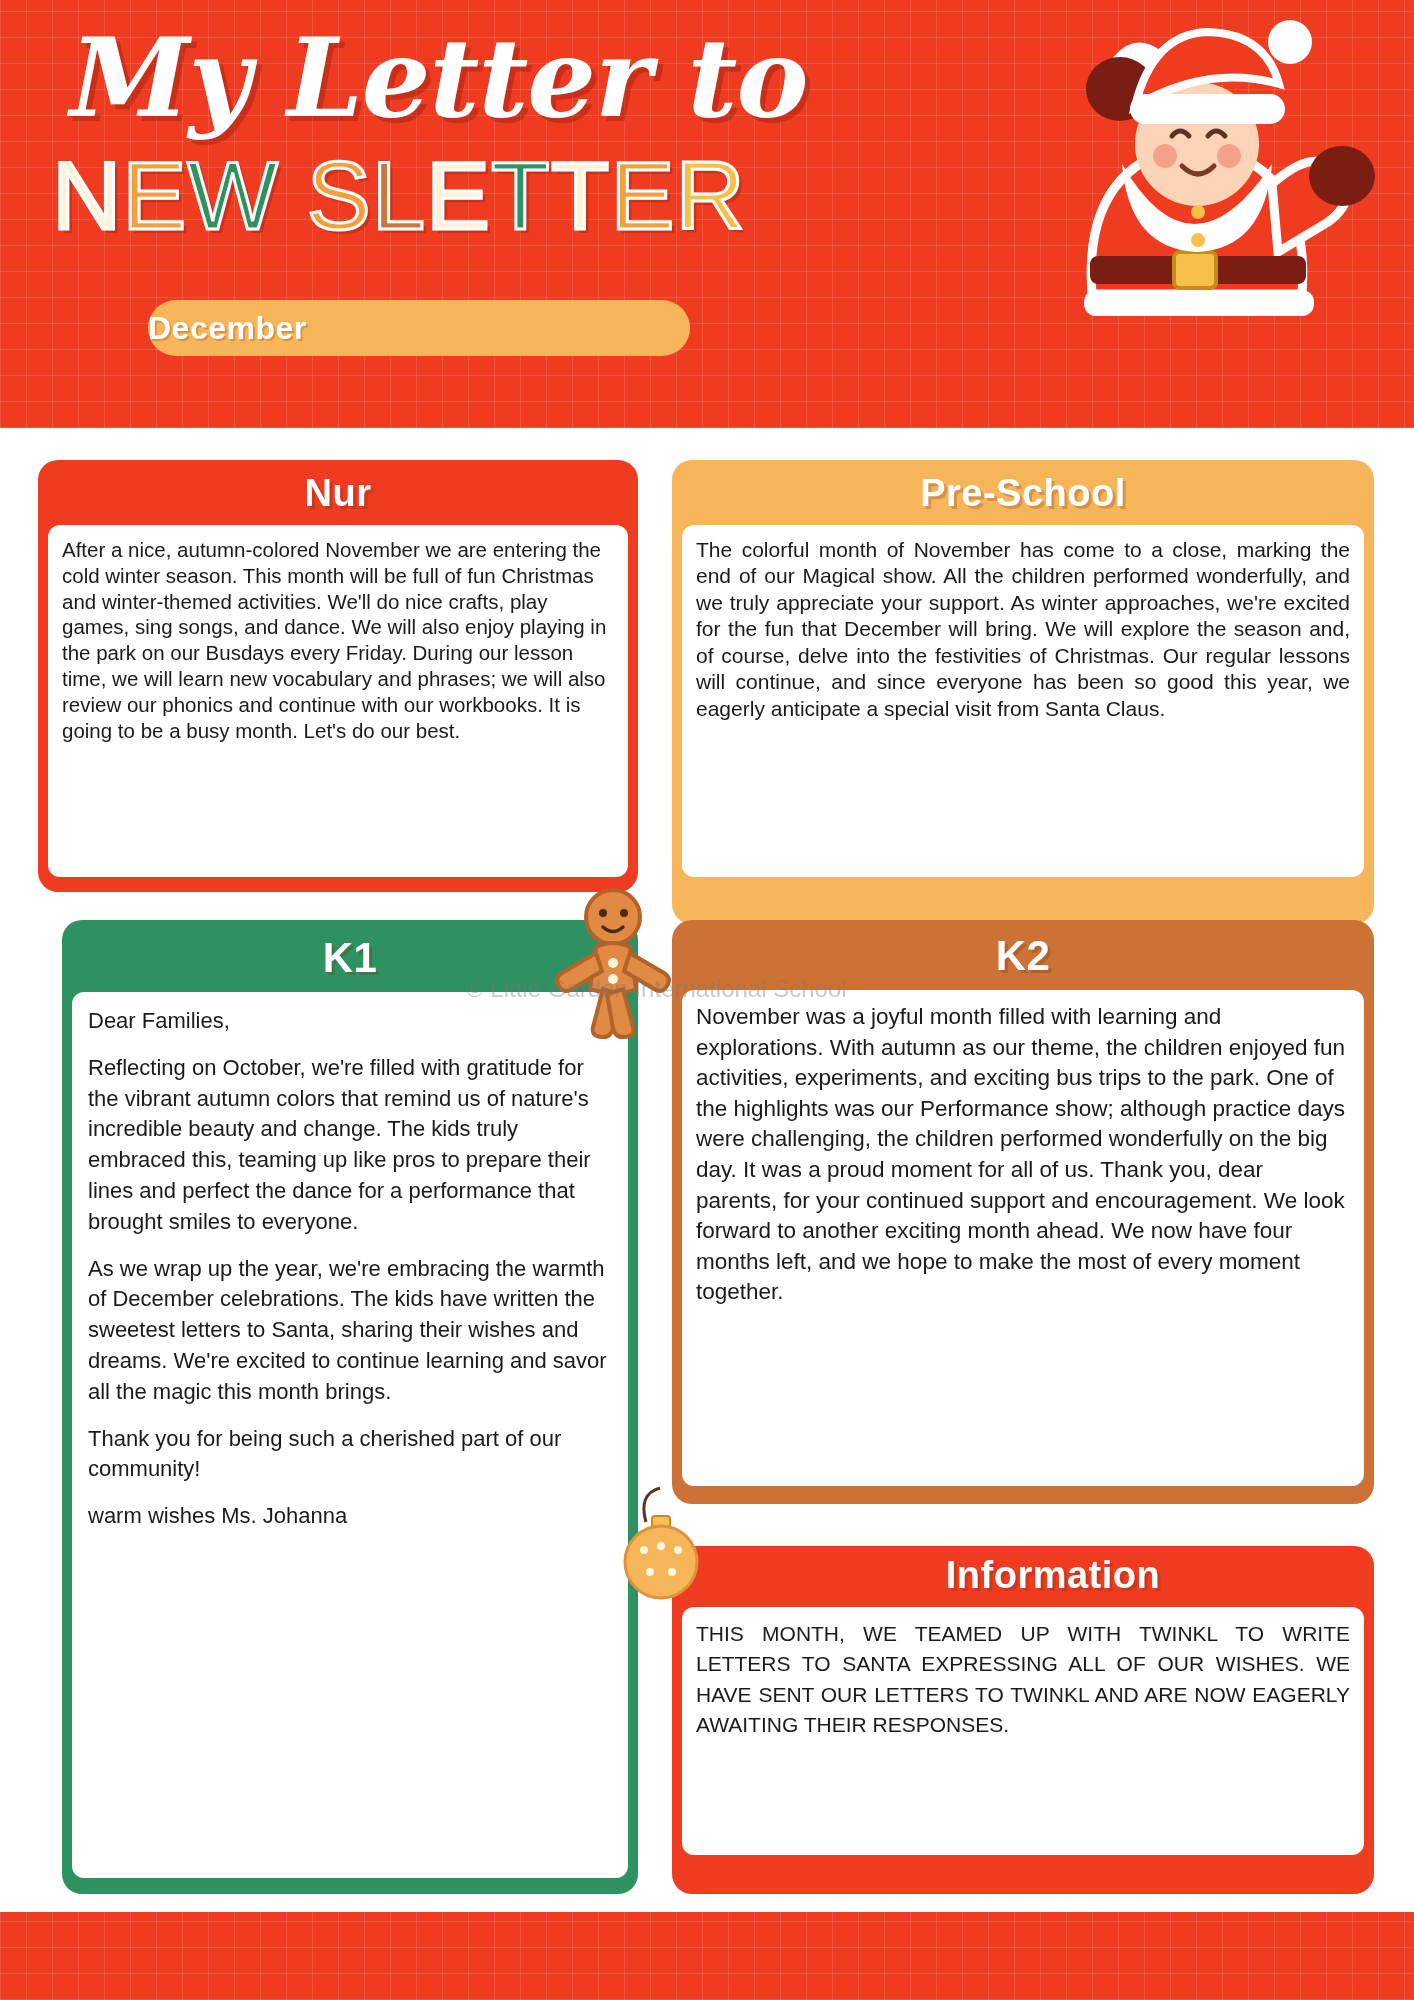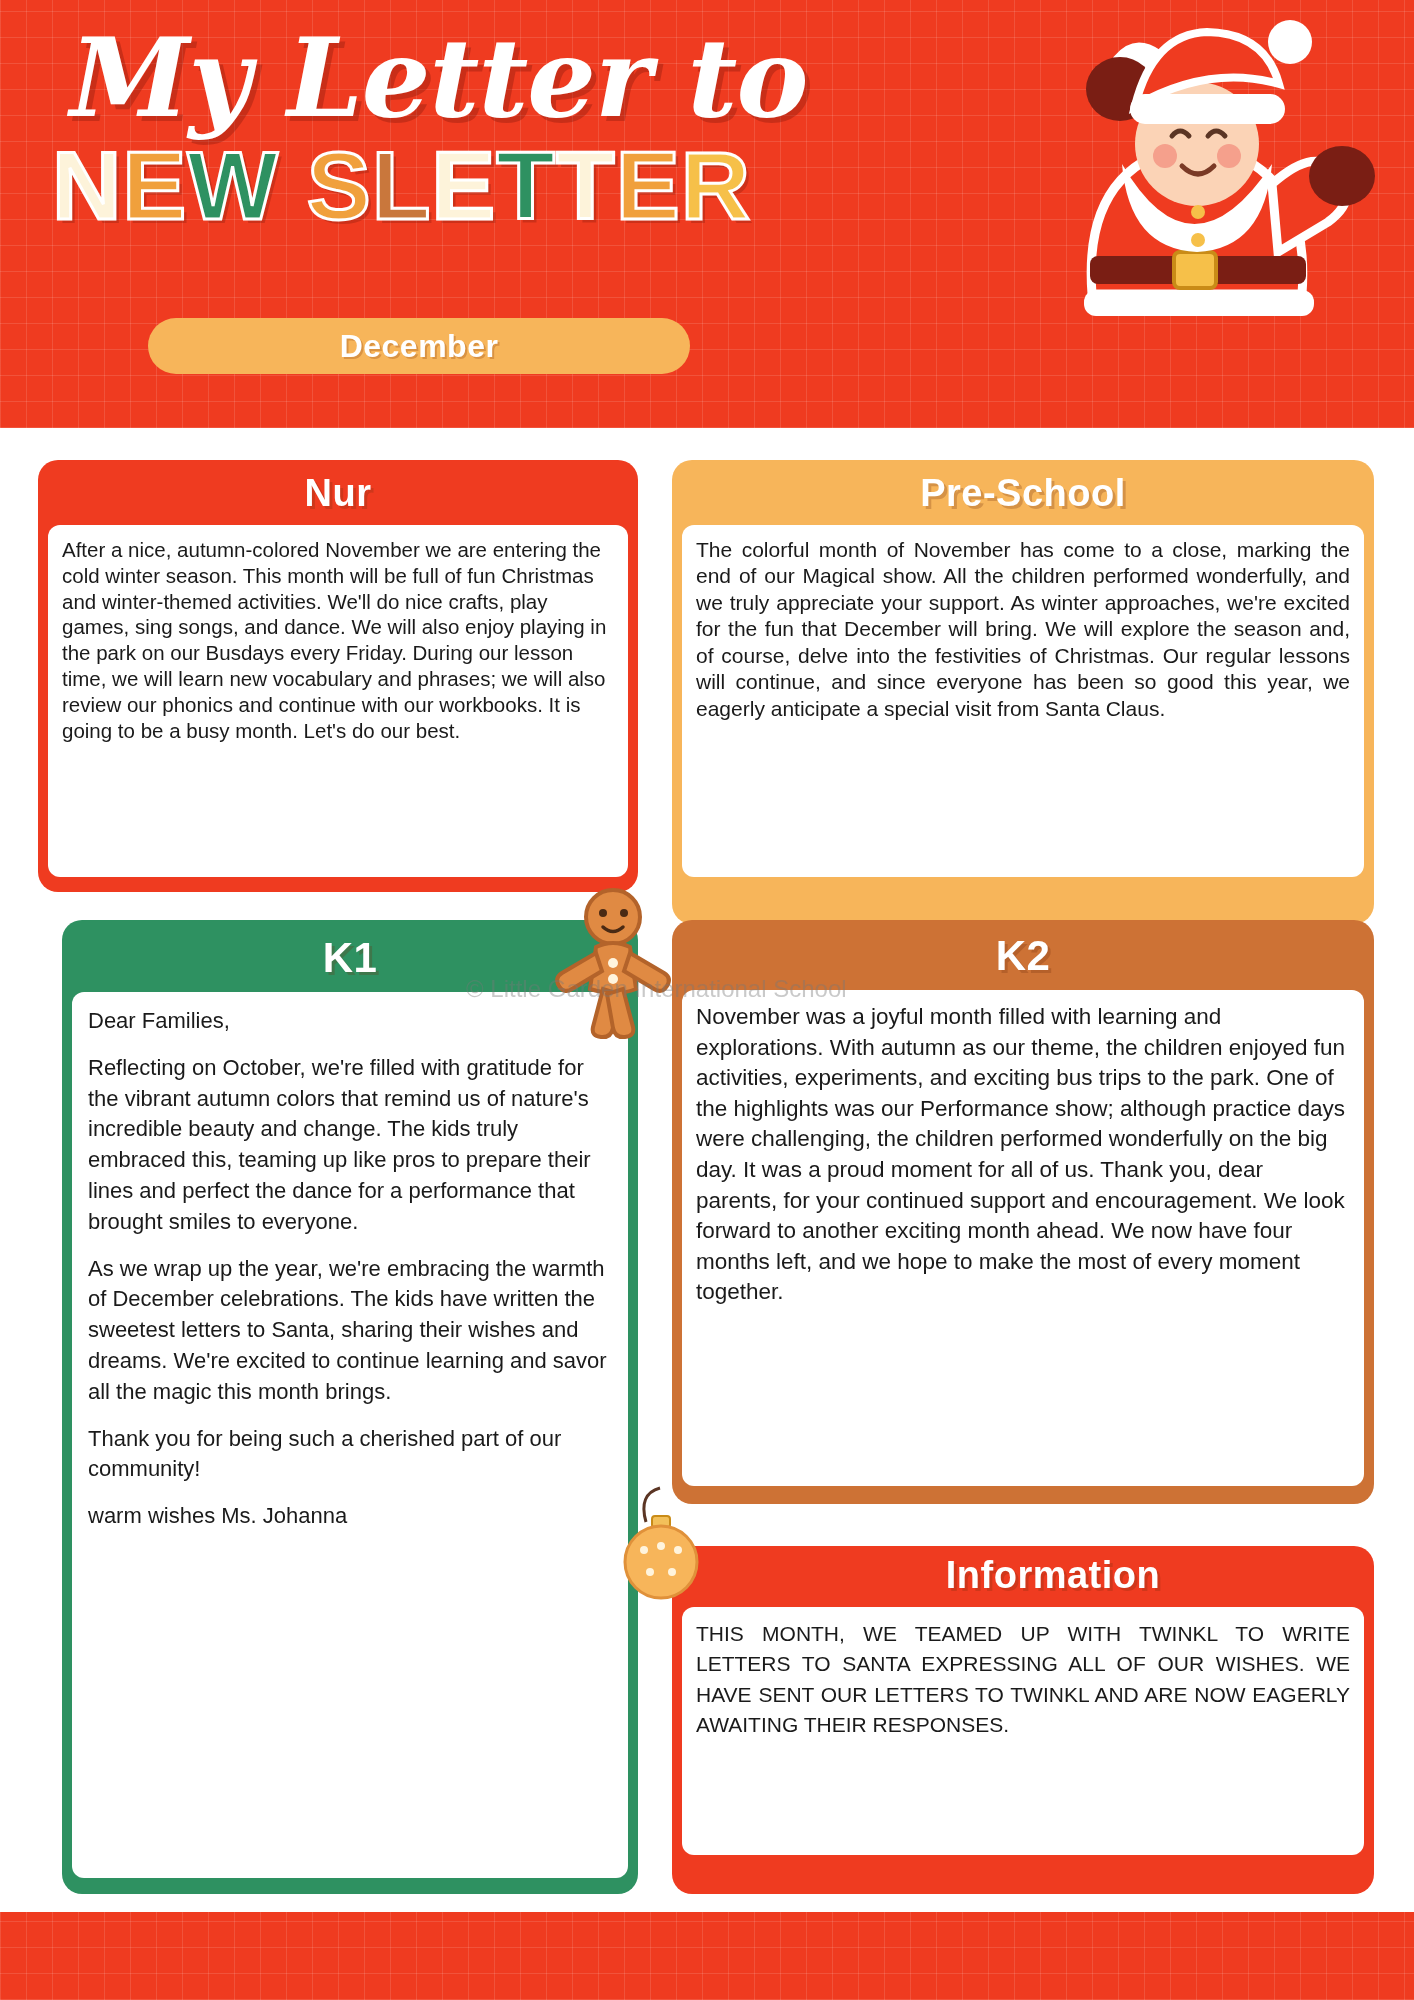"NEW SLETTER" .title-block { font-weight: bold -> normal; margin-top: 6px -> 16px }
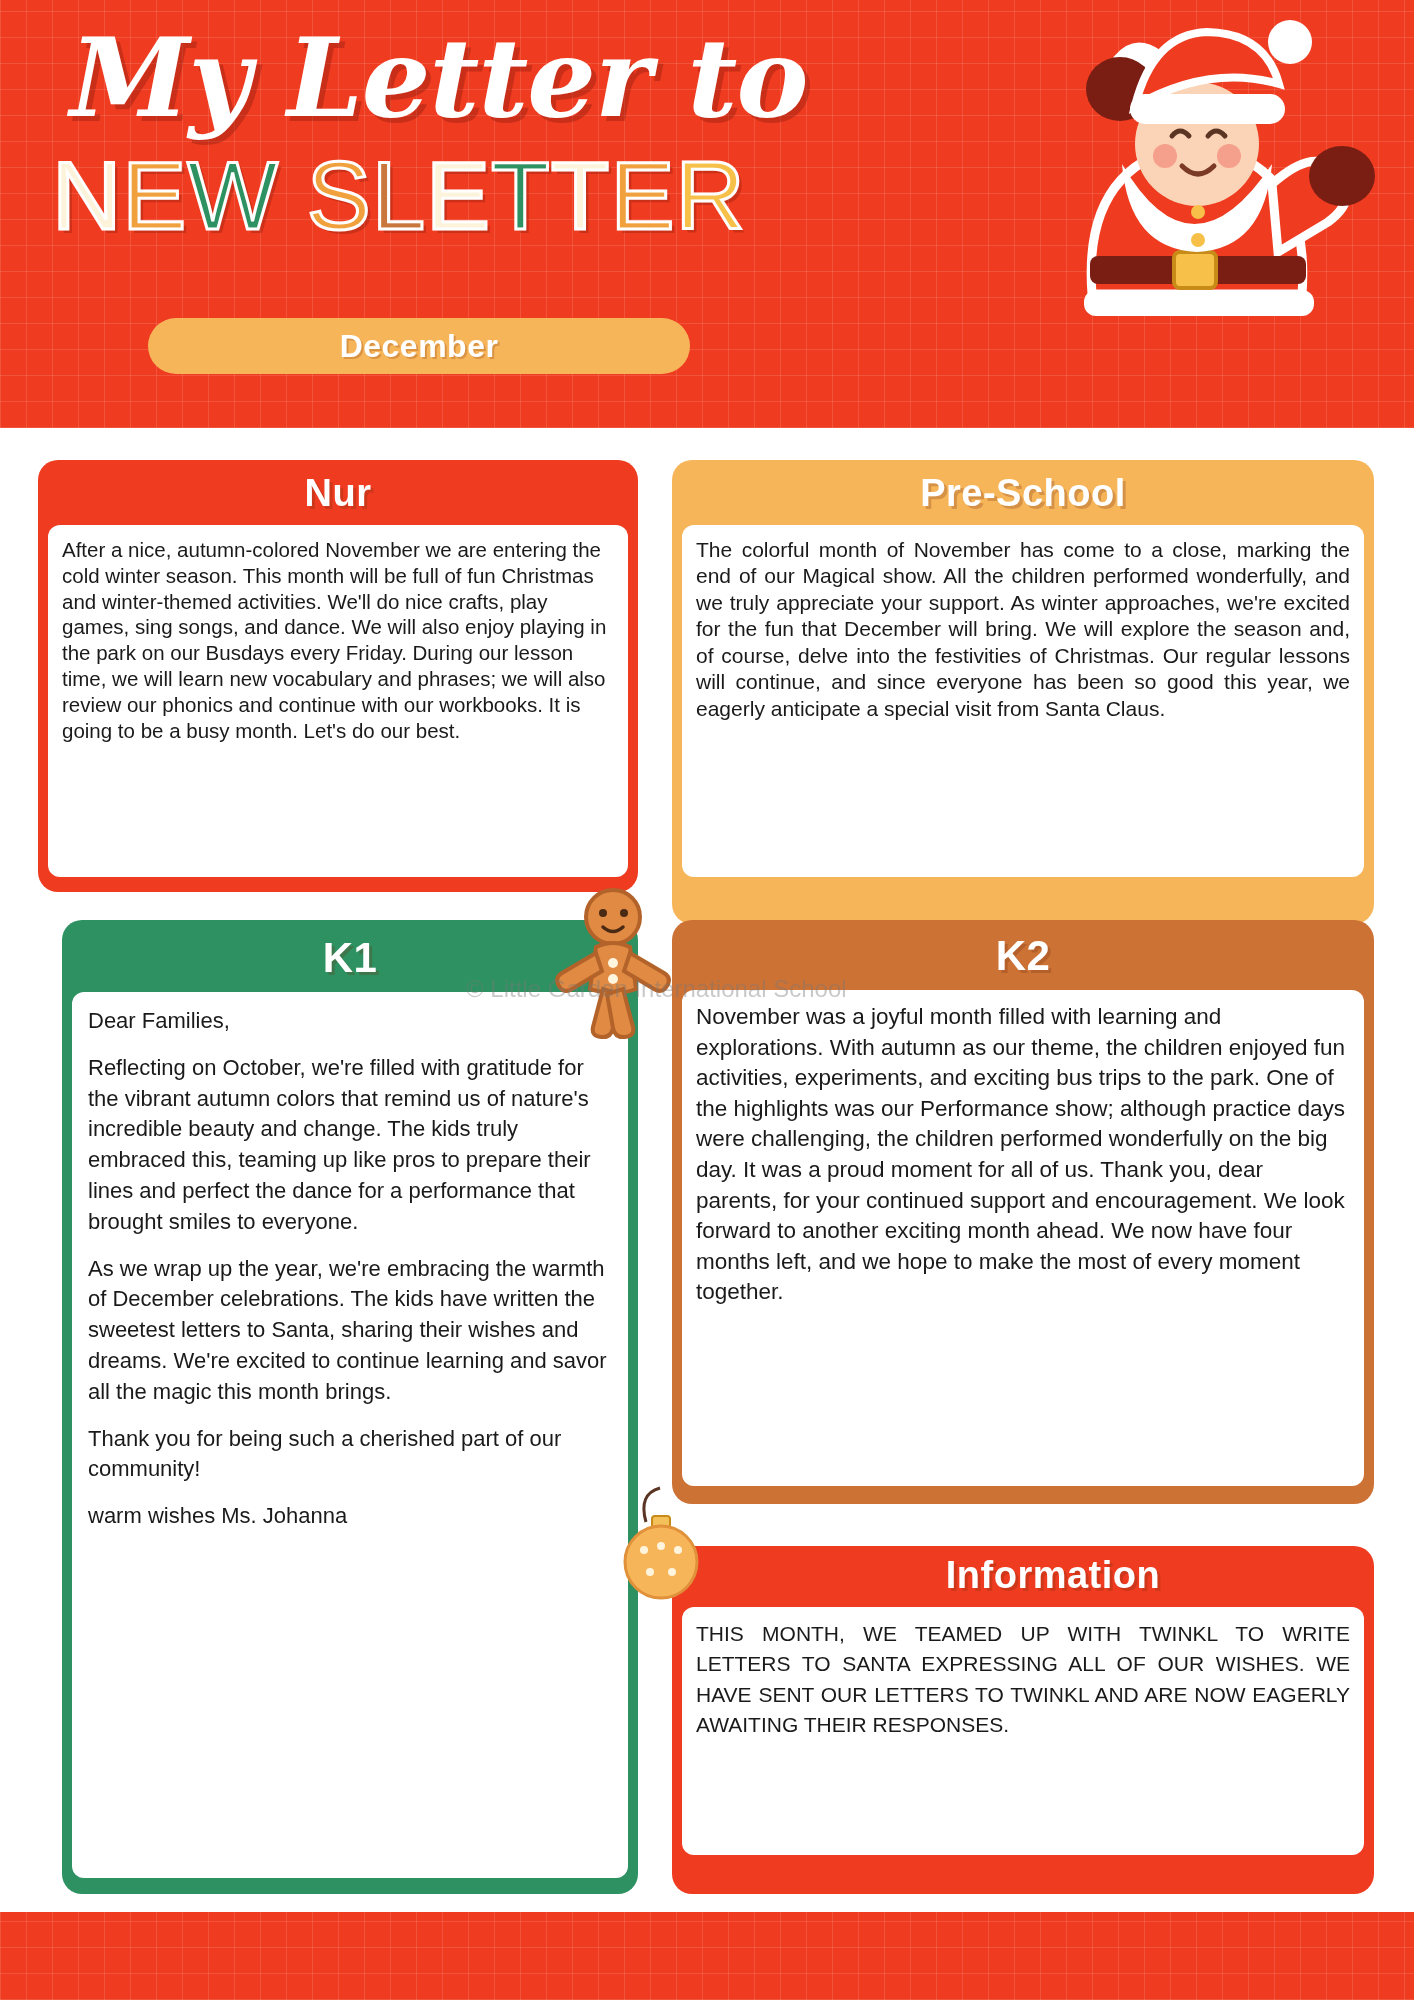"December" .month-pill { justify-content: center -> flex-start; top: 318px -> 300px }
